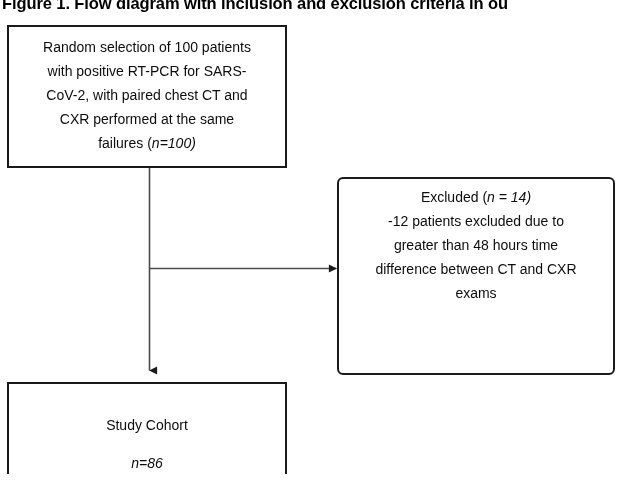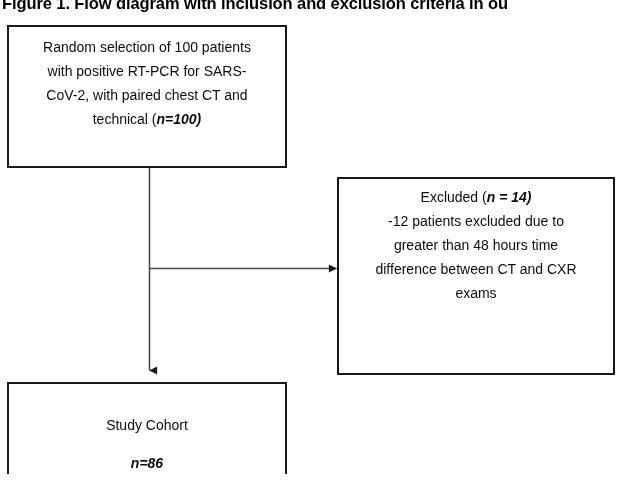"CXR performed at the same" span.line { html: none -> <span>CXR performed at the same</span> }
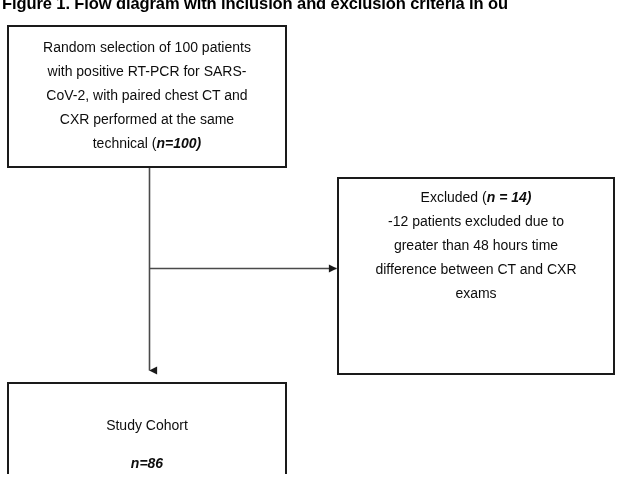"technical (" span { text: technical -> failures }
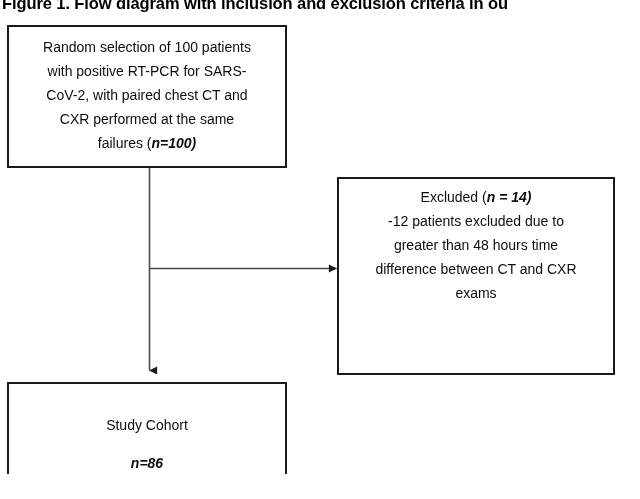"n=100)" .flow-box em { font-weight: bold -> none }
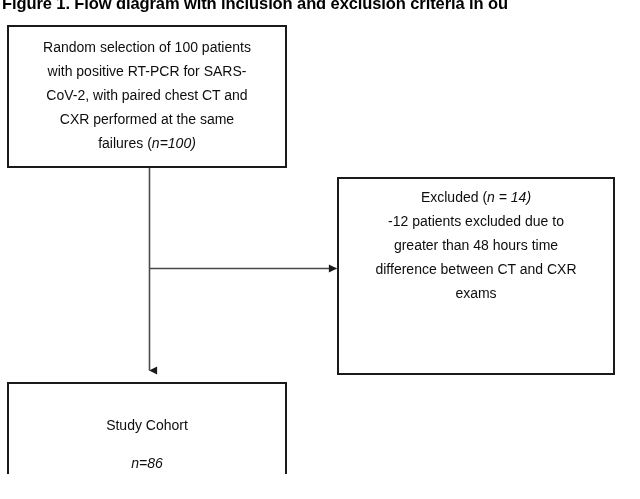"Excluded (n = 14)" #box-excluded { border-radius: none -> 6px }
